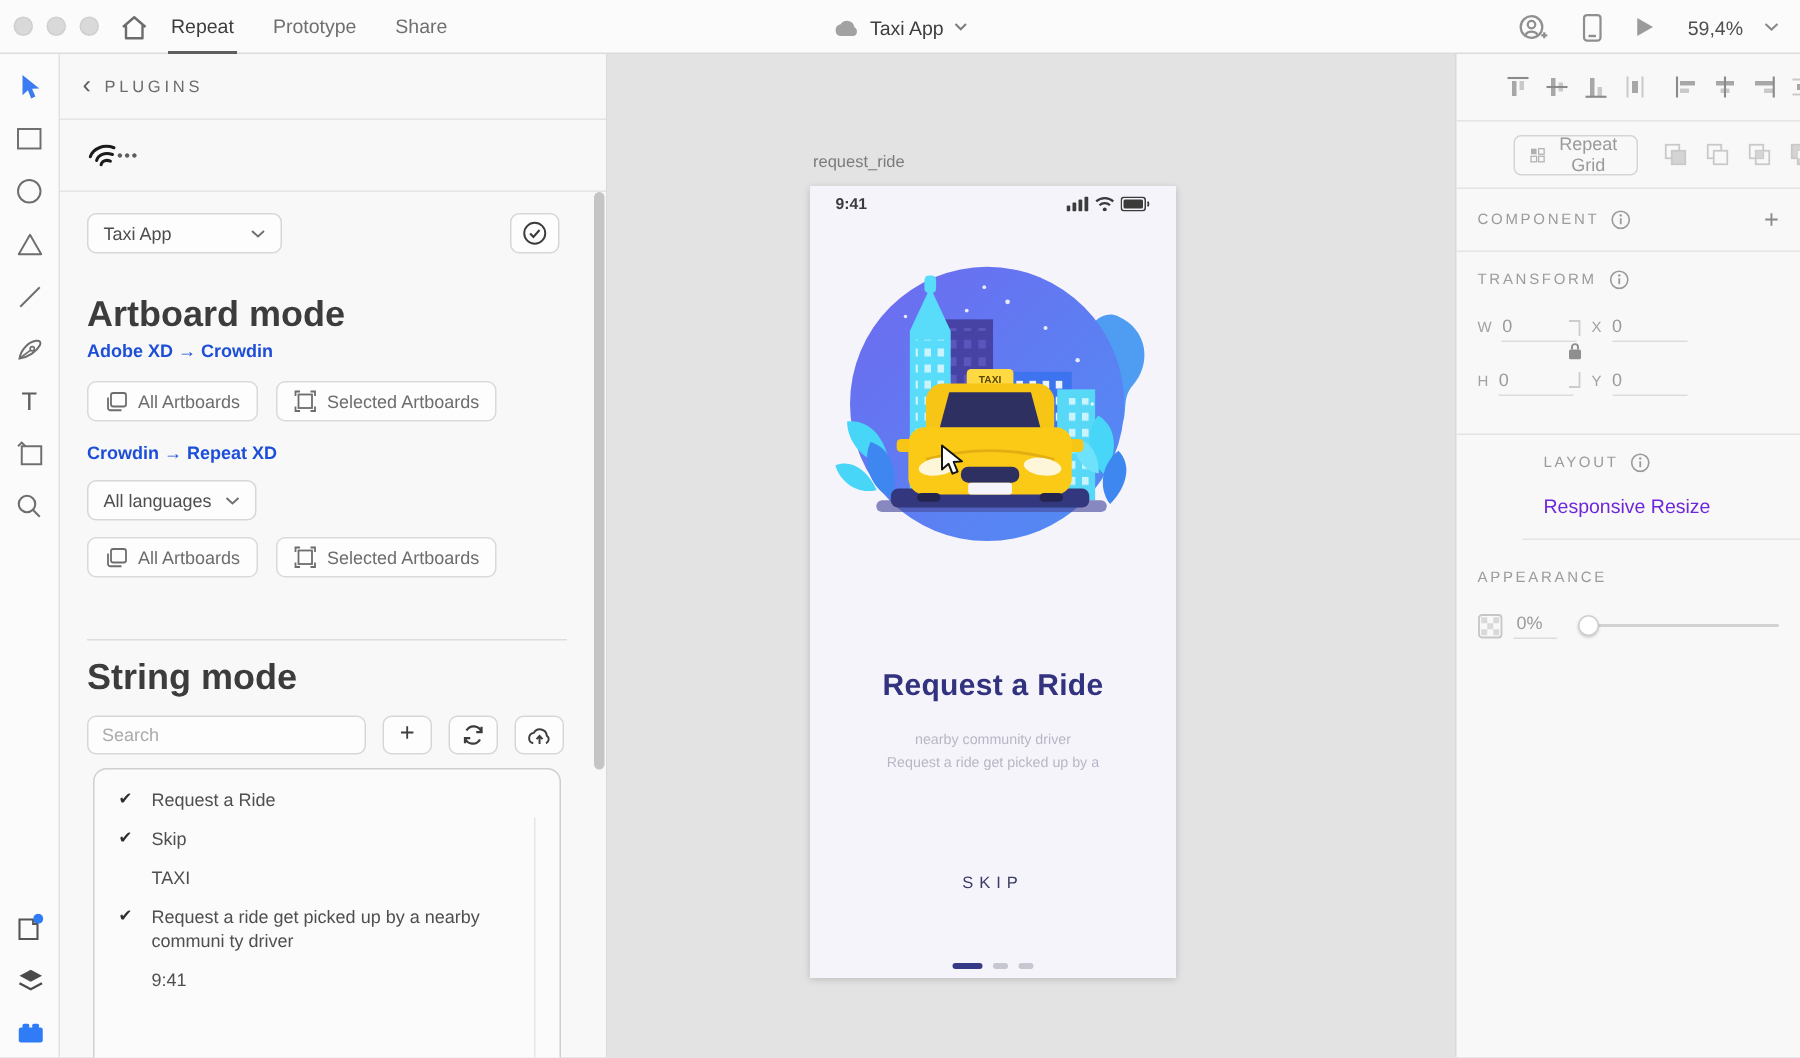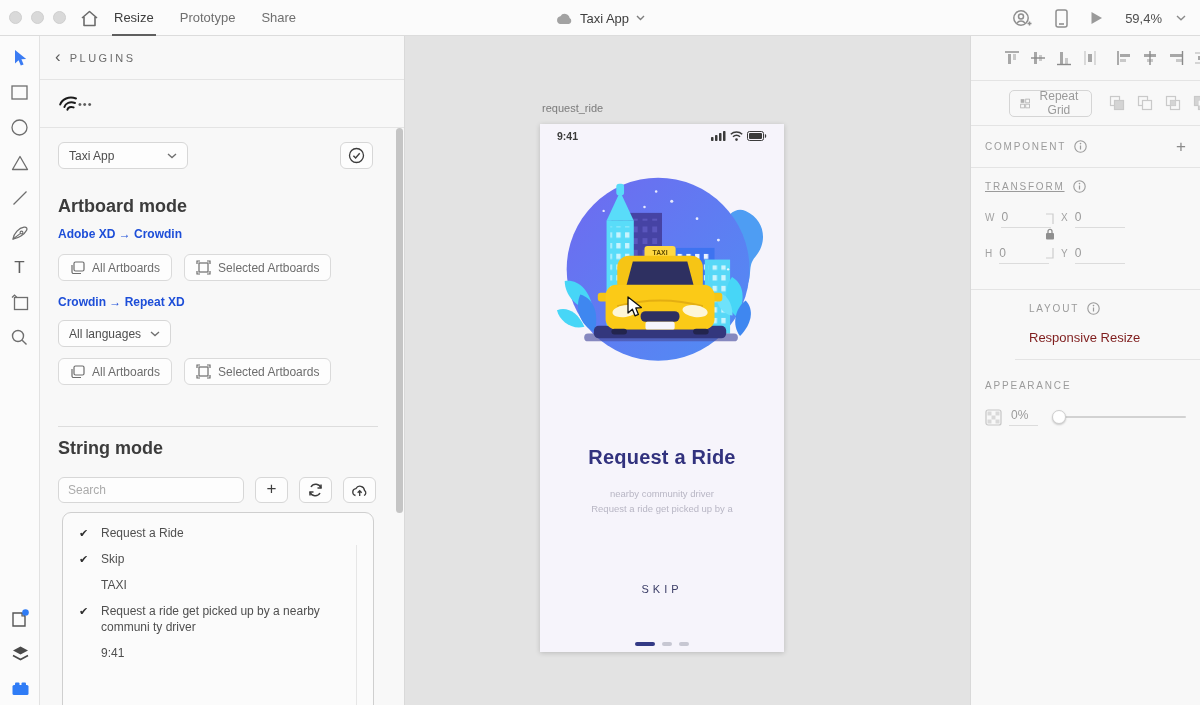"Resize" span.tab { text: Resize -> Repeat }
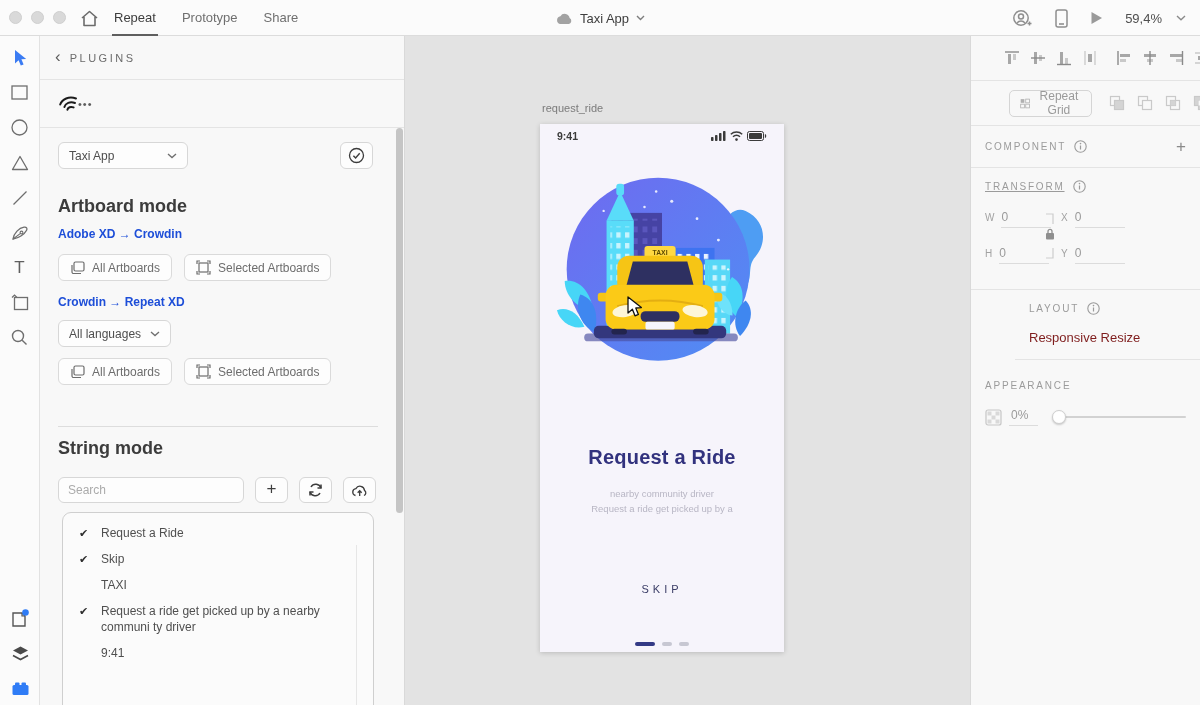"TRANSFORM" .transform-sec .sec-head { text-decoration: underline -> none }
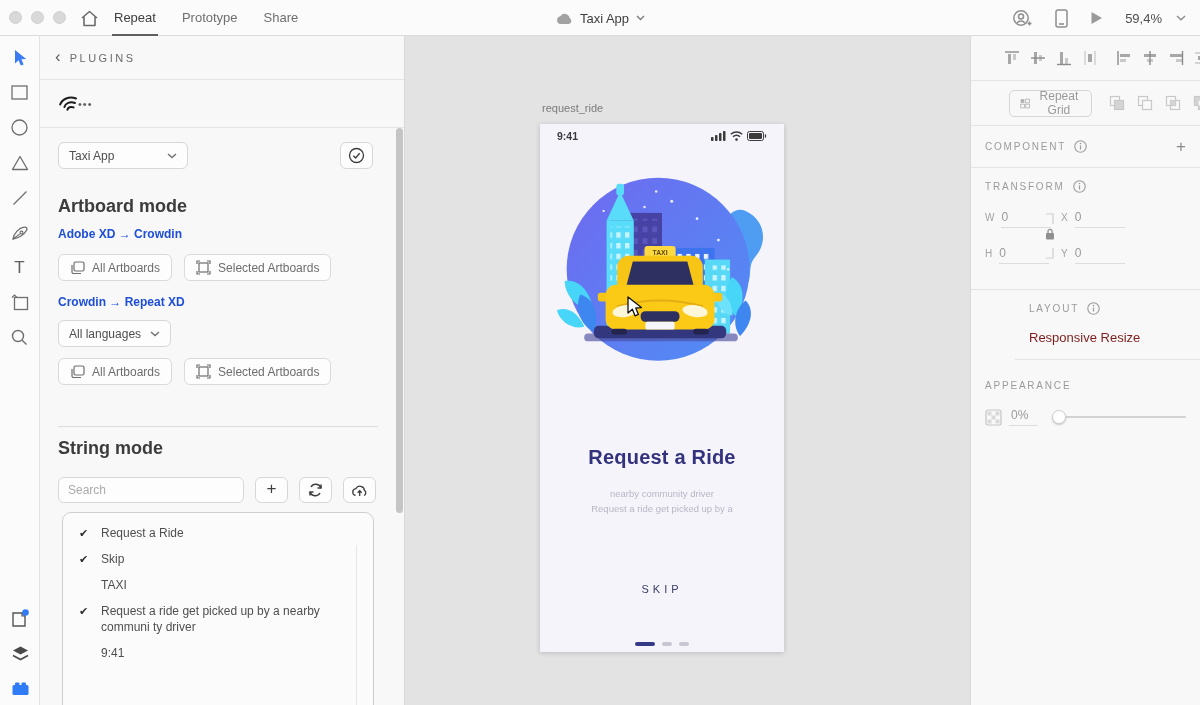"Artboard mode" .h2 { font-size: 18px -> 24px }
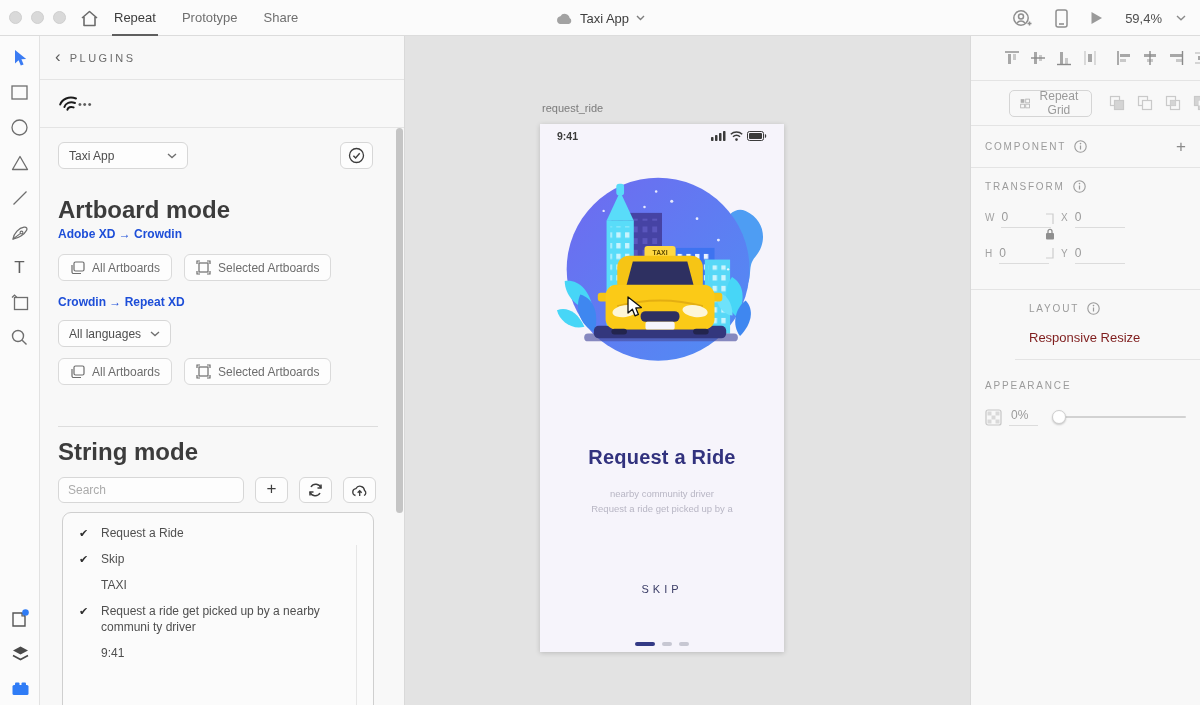"Responsive Resize" .rr-row .rr-lab { color: #7f1d1d -> #6d28d9 }
